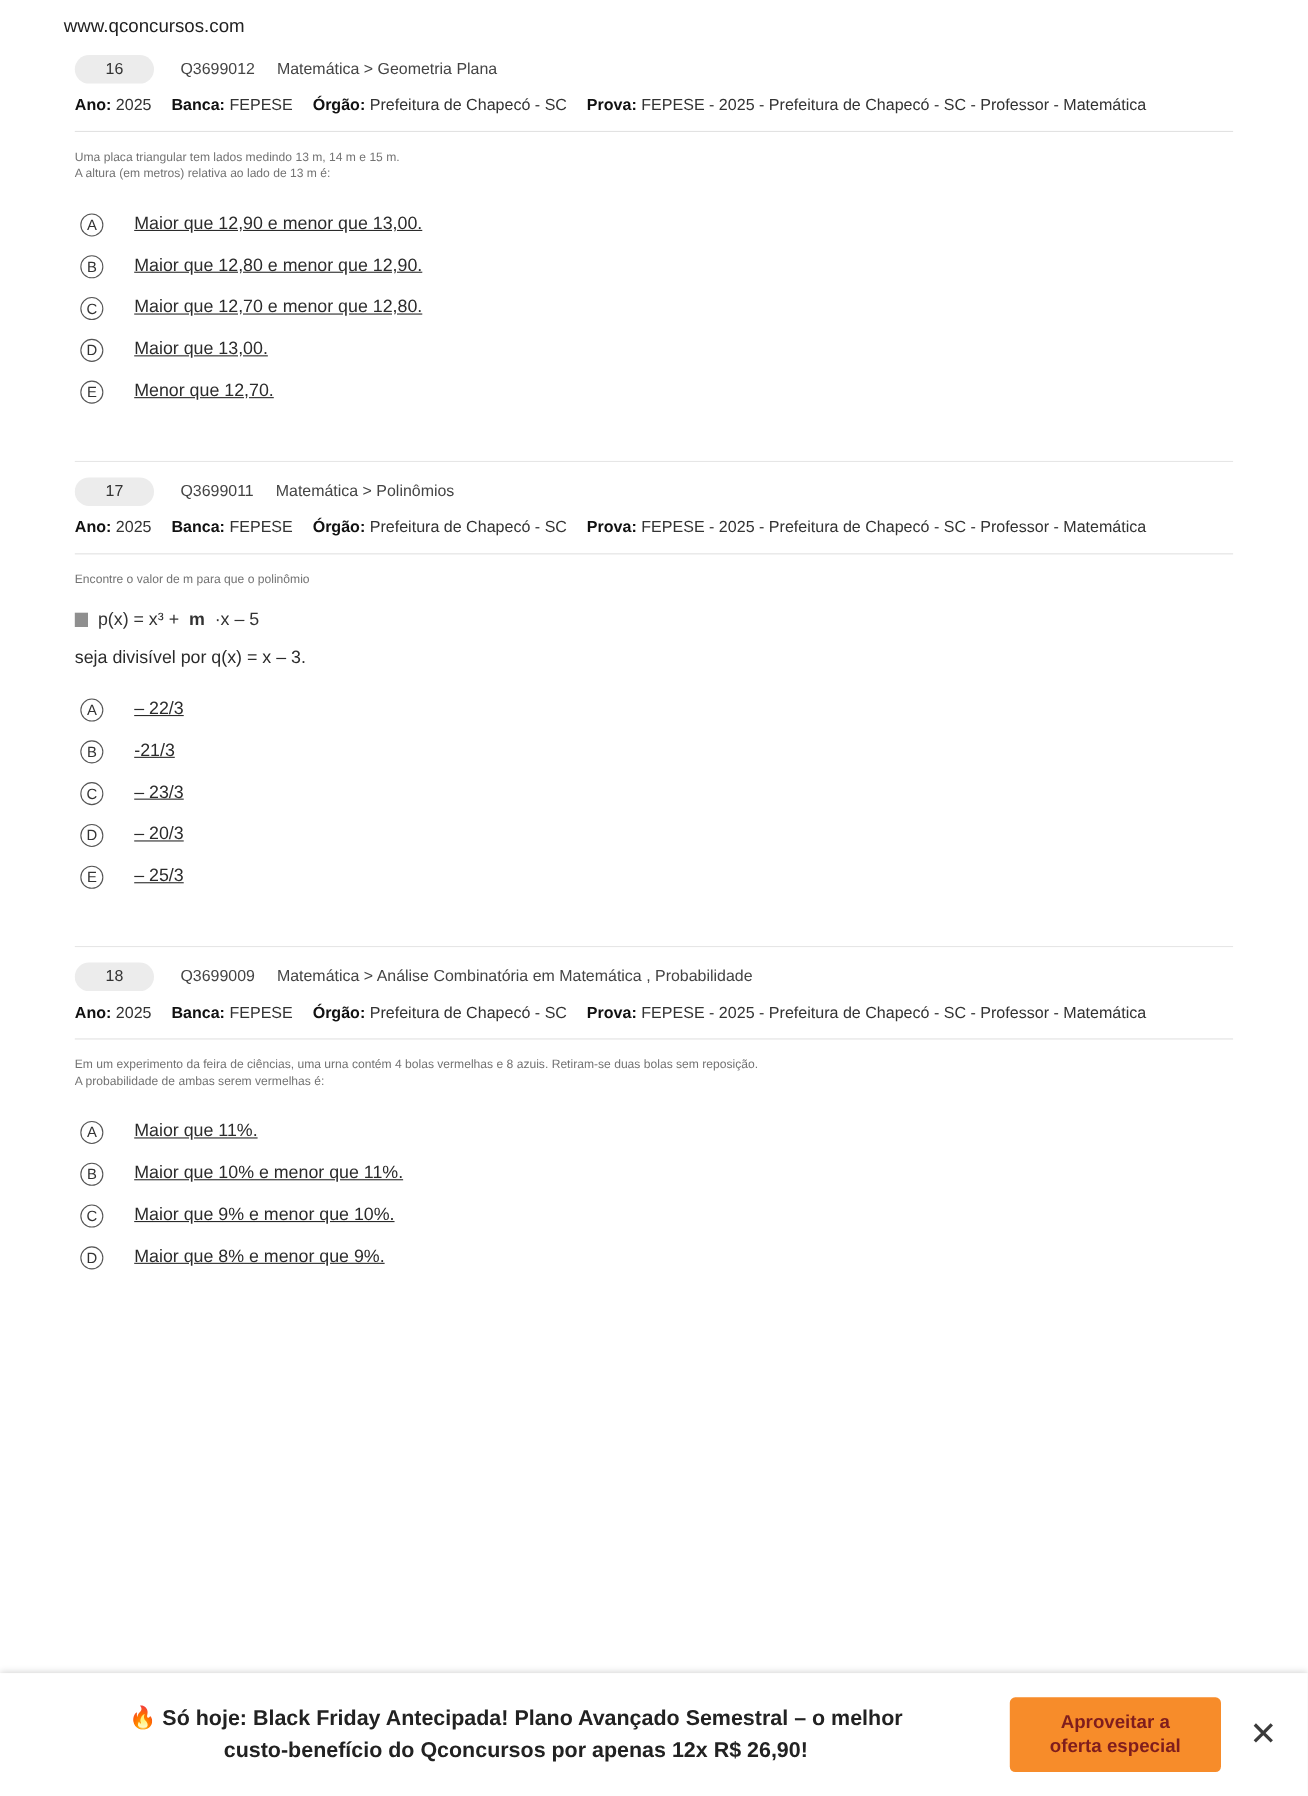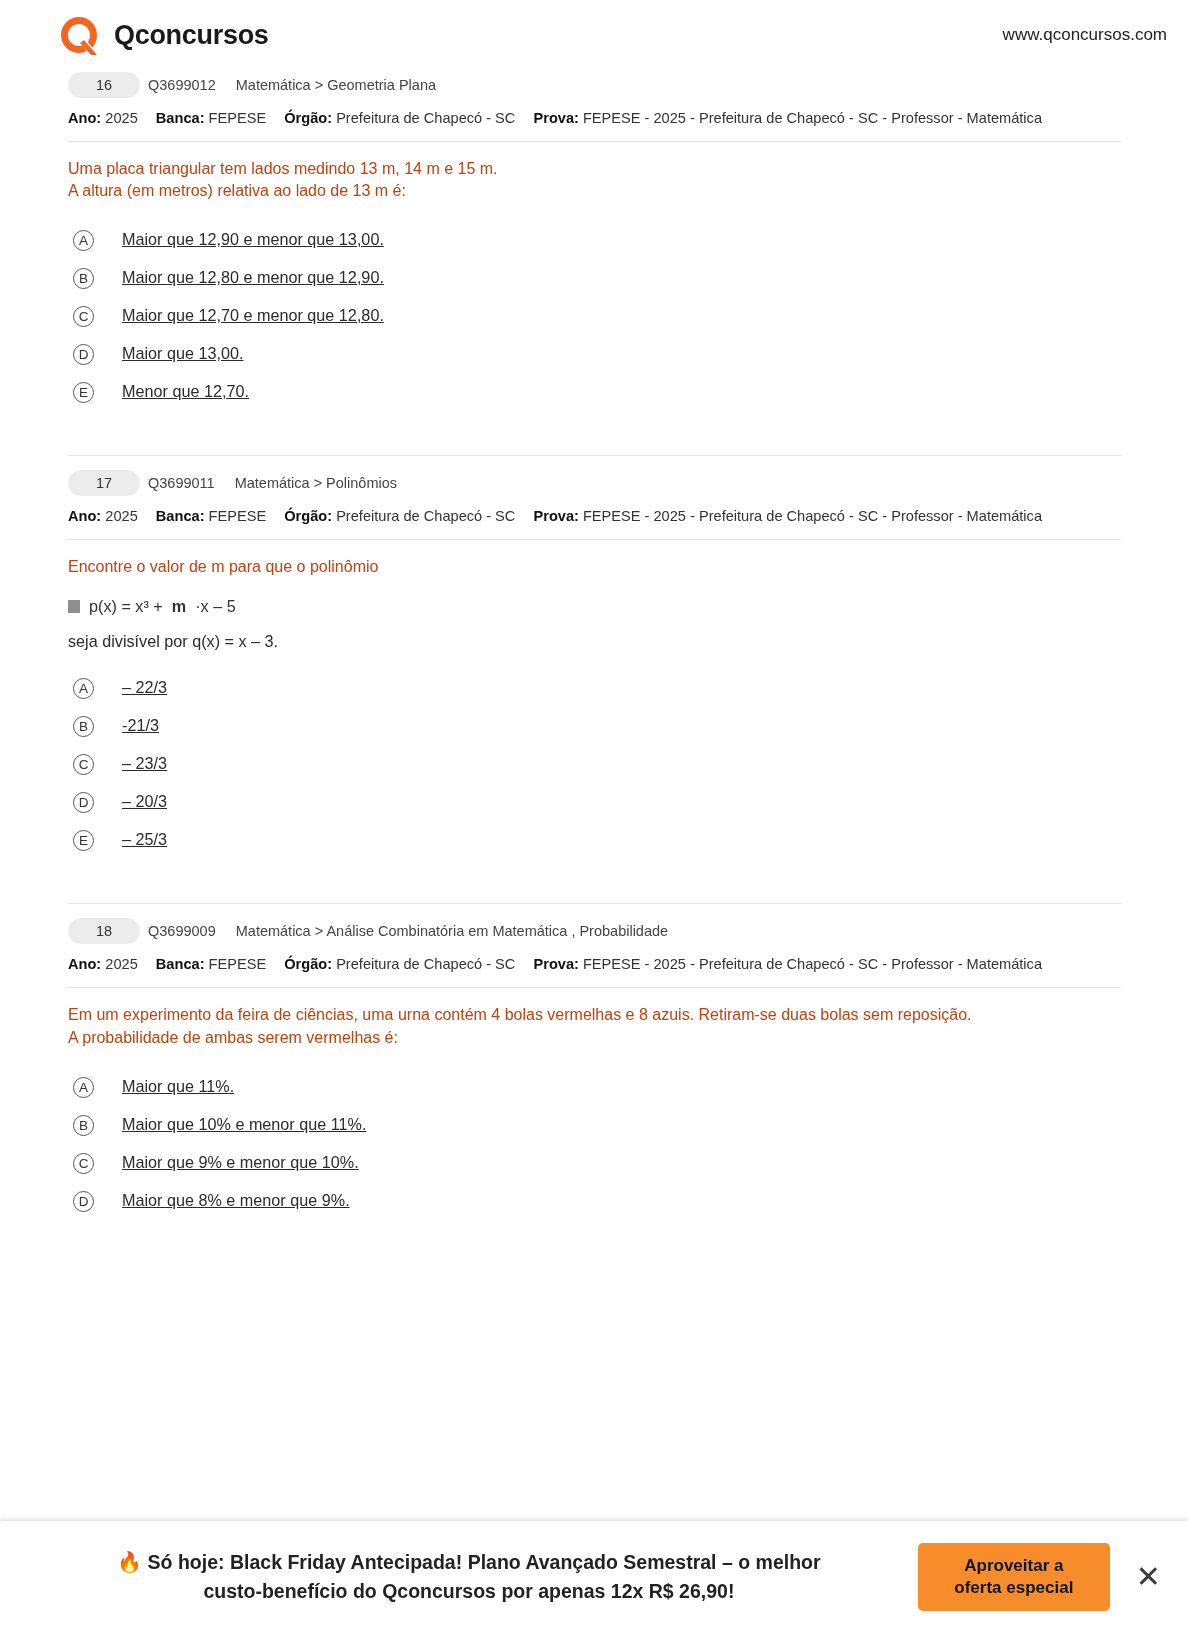"Qconcursos" div.brand { html: <div> <span> <svg> <path></path> <path></path> </svg> </span> <span>Qconcursos</span> </div> -> none }
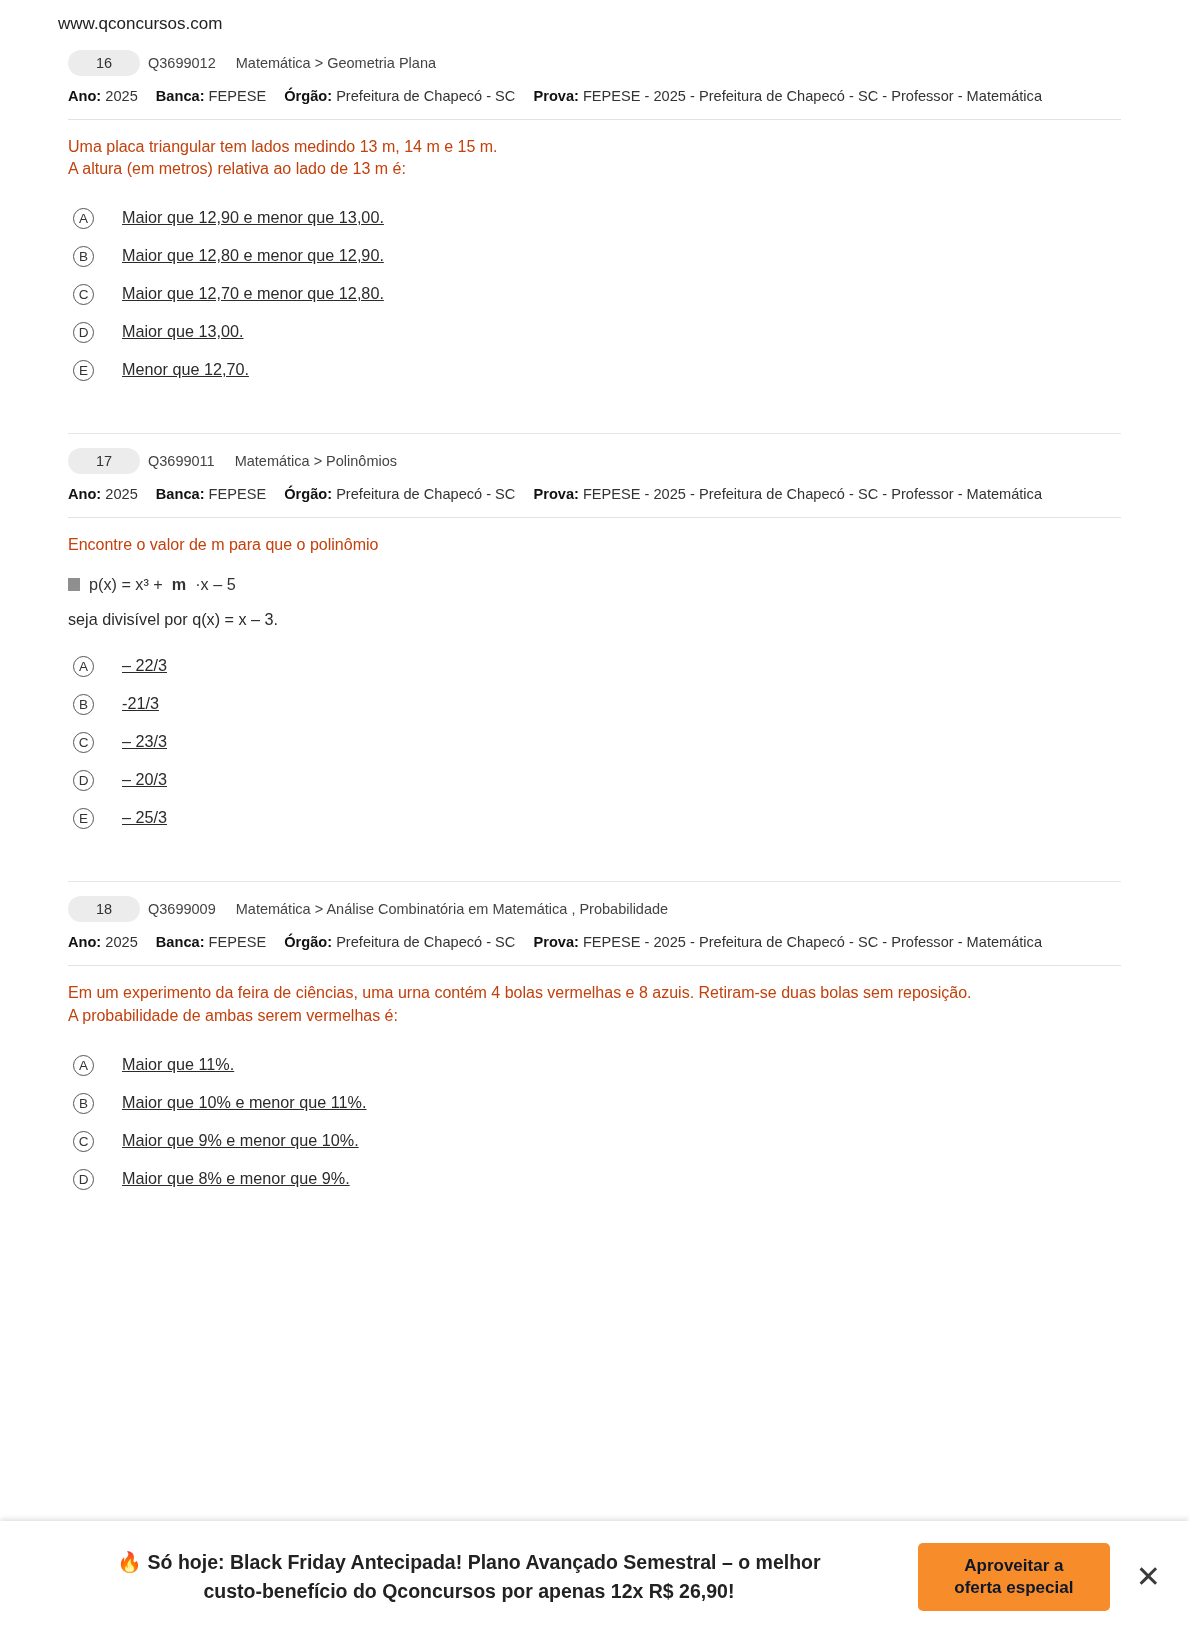"Q3699012" .q-code { margin-left: 8px -> 24px }
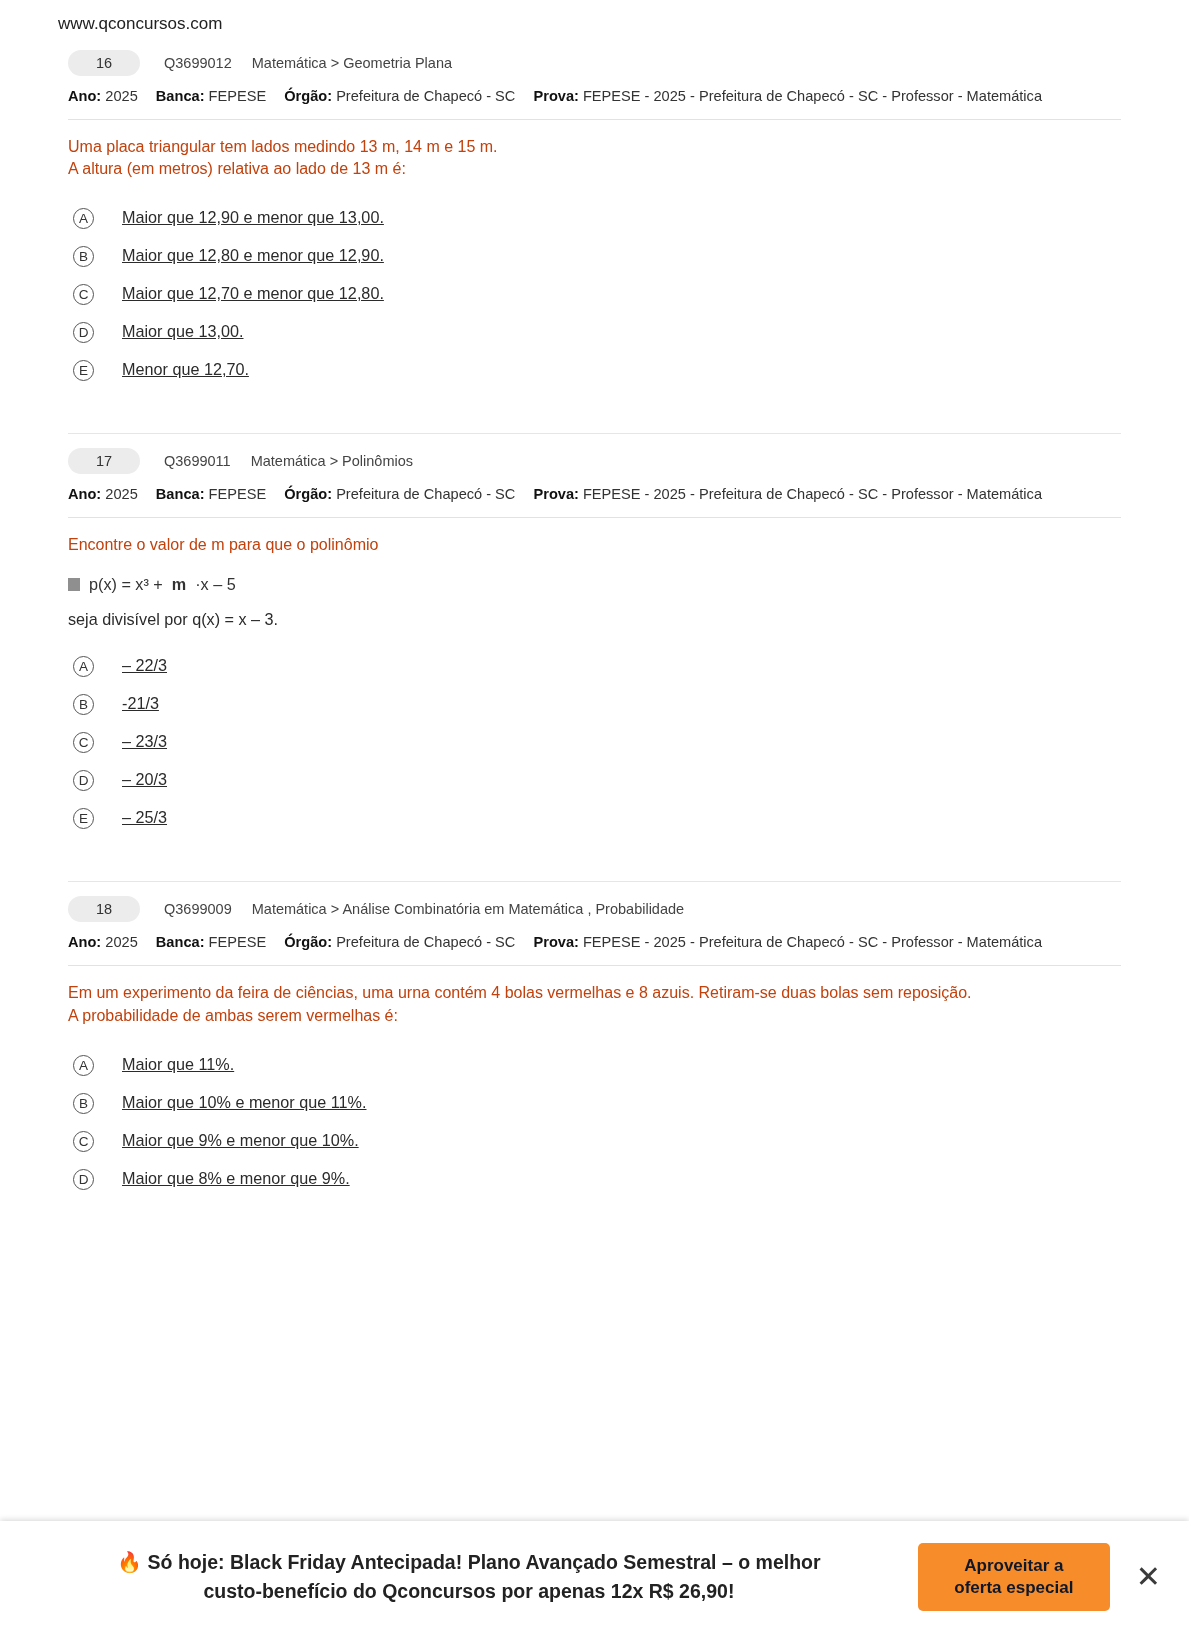"Uma placa triangular tem lados" .q-statement { color: #c2410c -> #737373; font-size: 16px -> 11px }
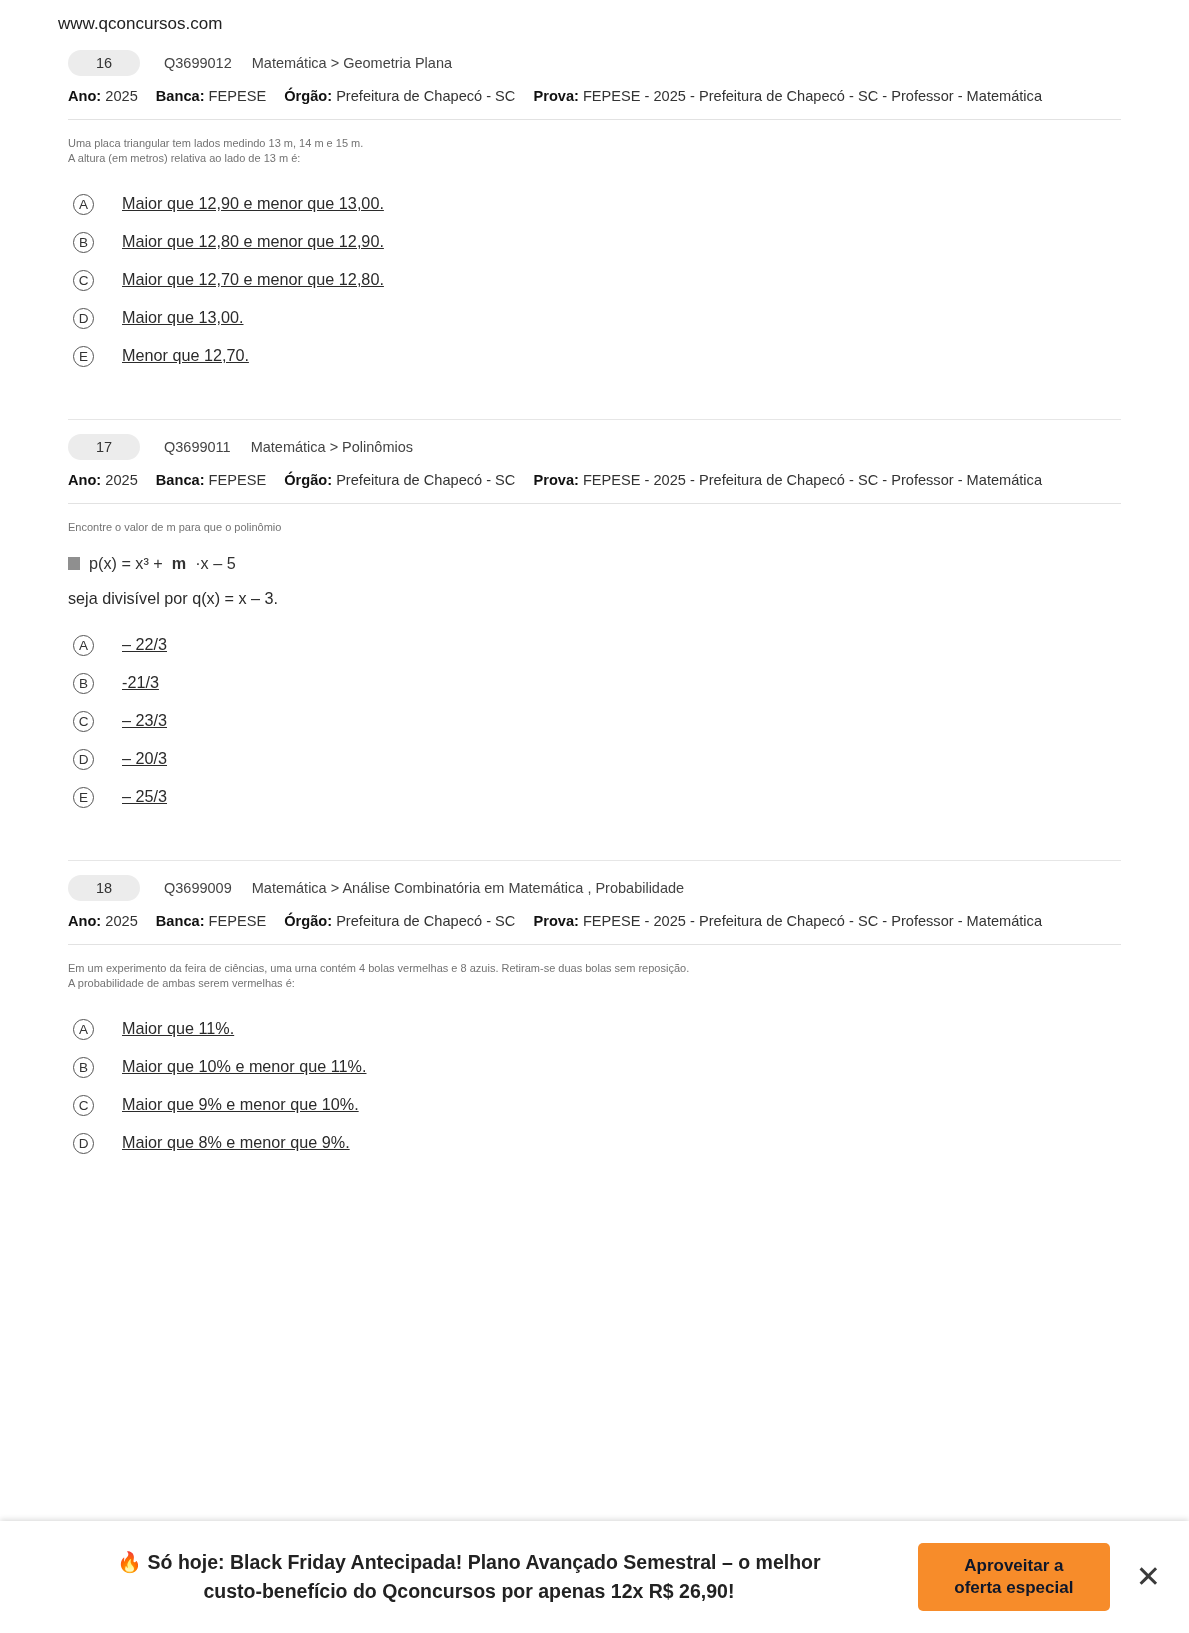"Aproveitar a" .promo-cta { color: #0f172a -> #7f1d1d }
